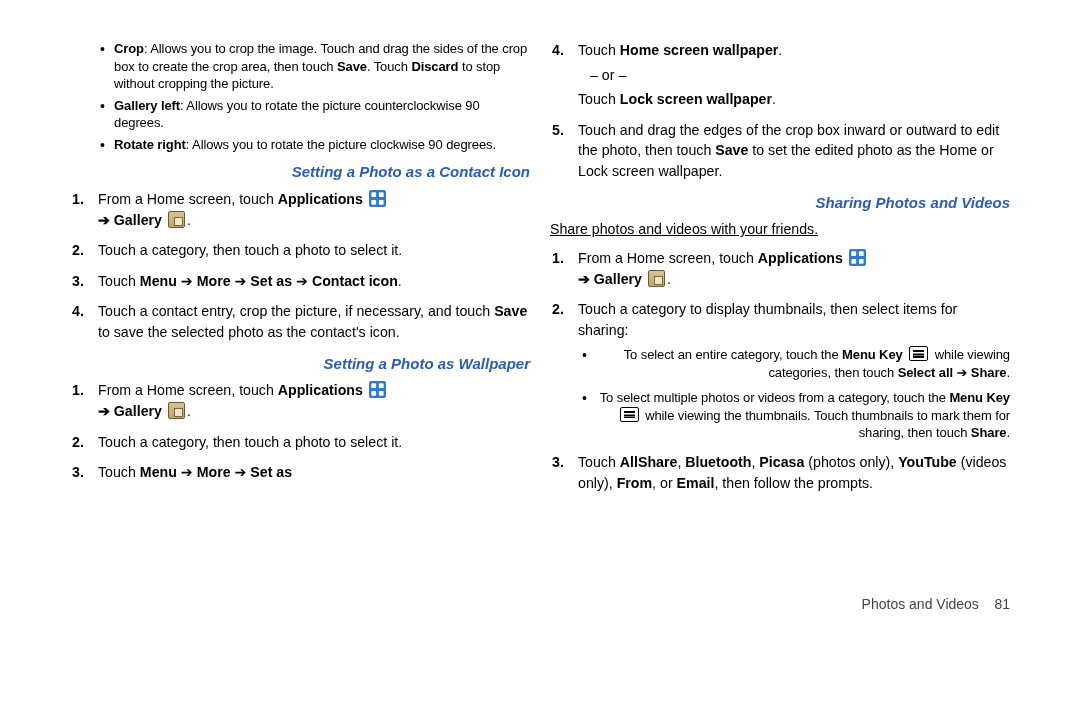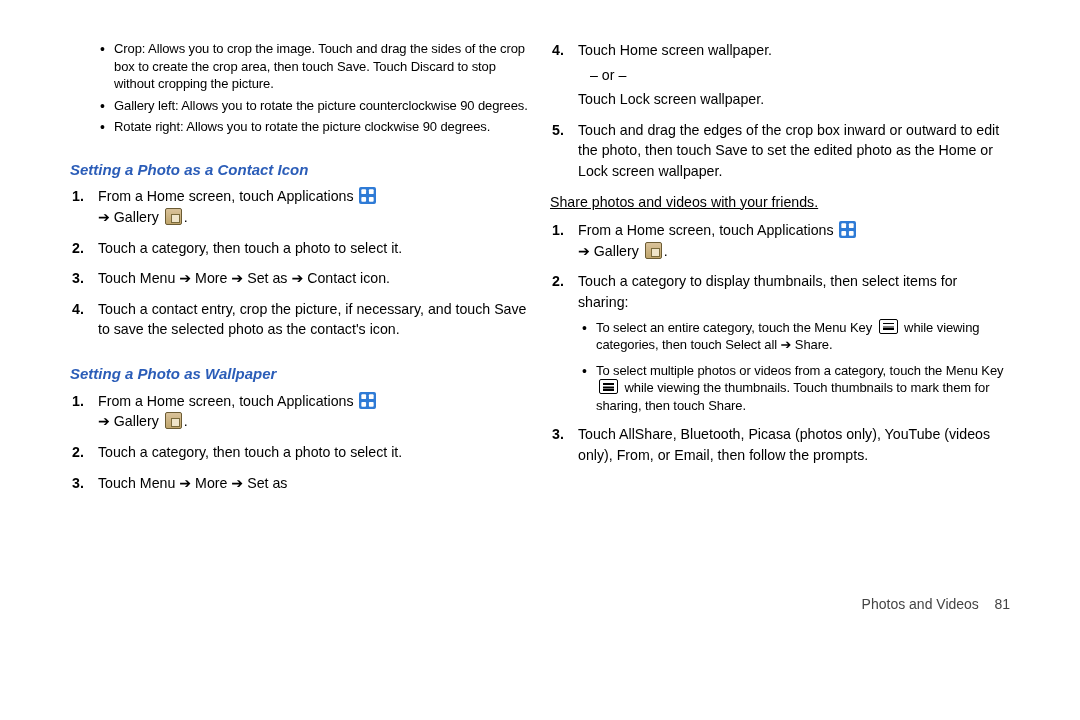"Crop" .b { font-weight: 400 -> 700 }
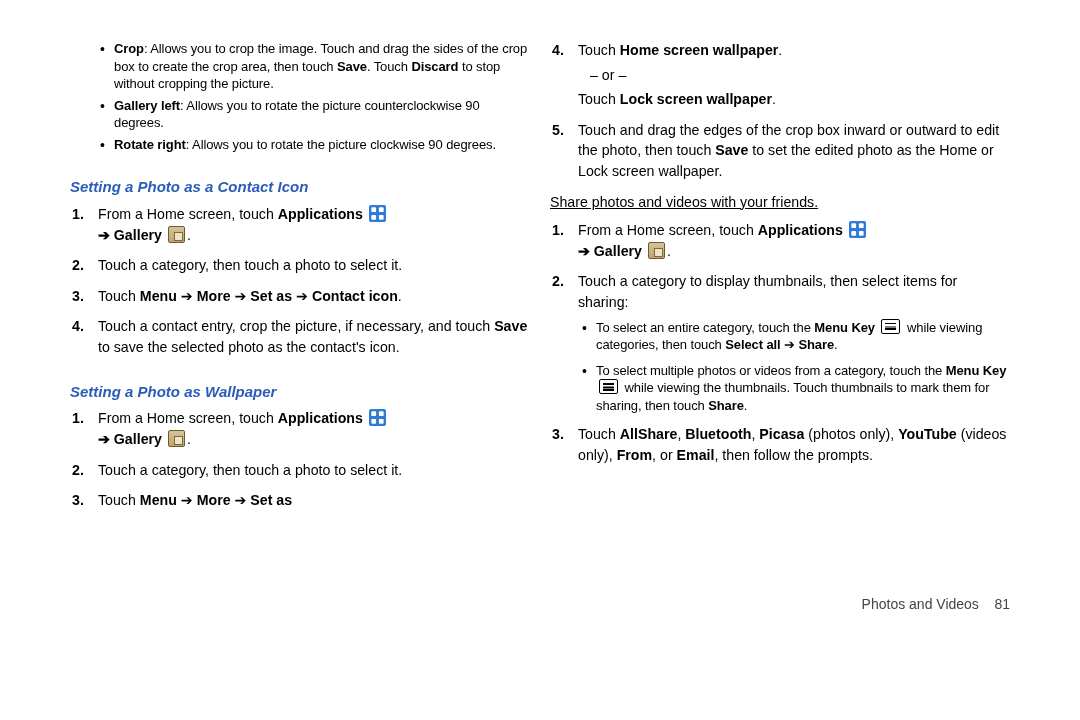"Setting a Photo as a" .heading { margin-top: 23px -> 8px; text-align: none -> right }
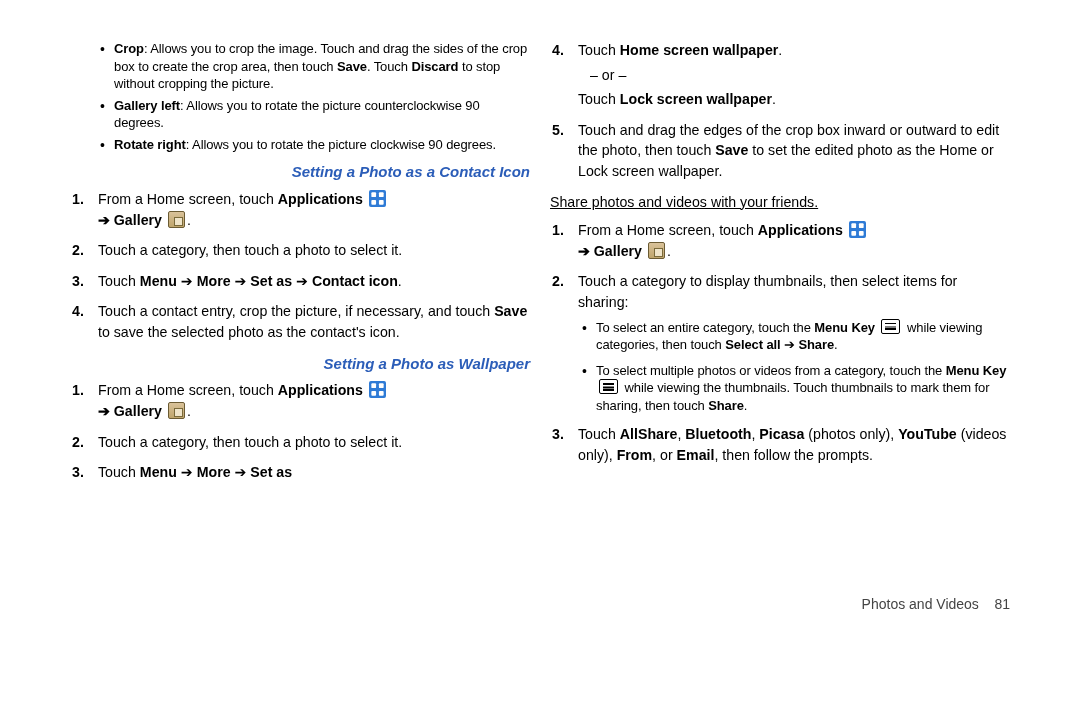"Sharing Photos and Videos" div.heading { html: none -> <div>Sharing Photos and Videos</div> }
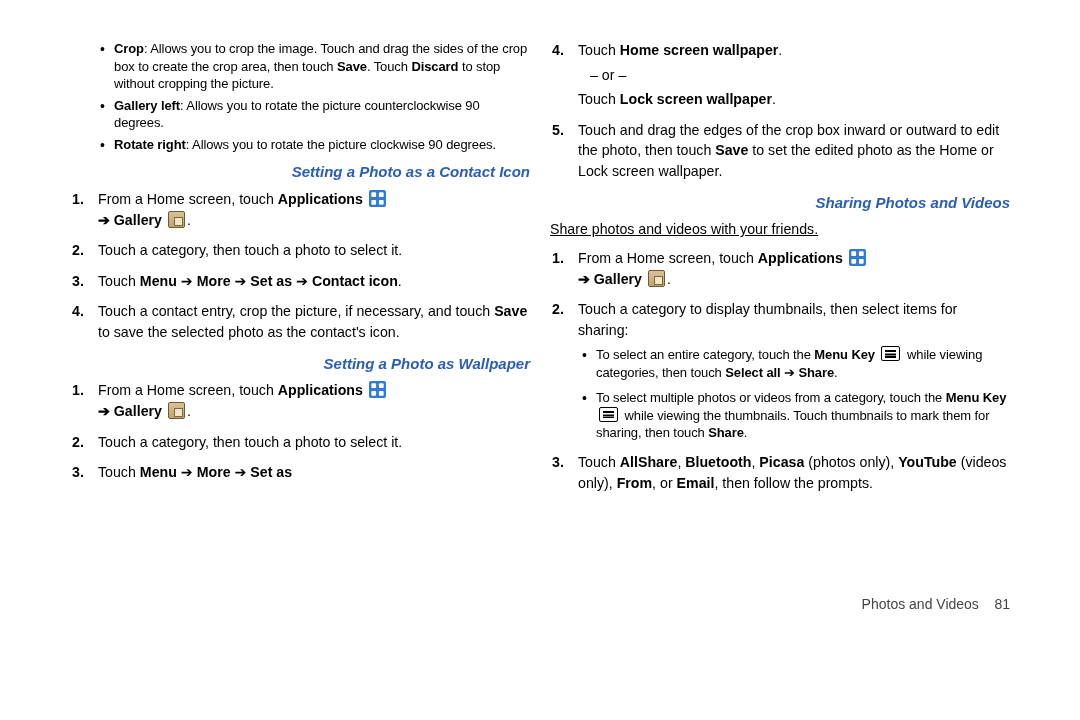"To select an entire category," .nested-bullets { text-align: none -> right }
